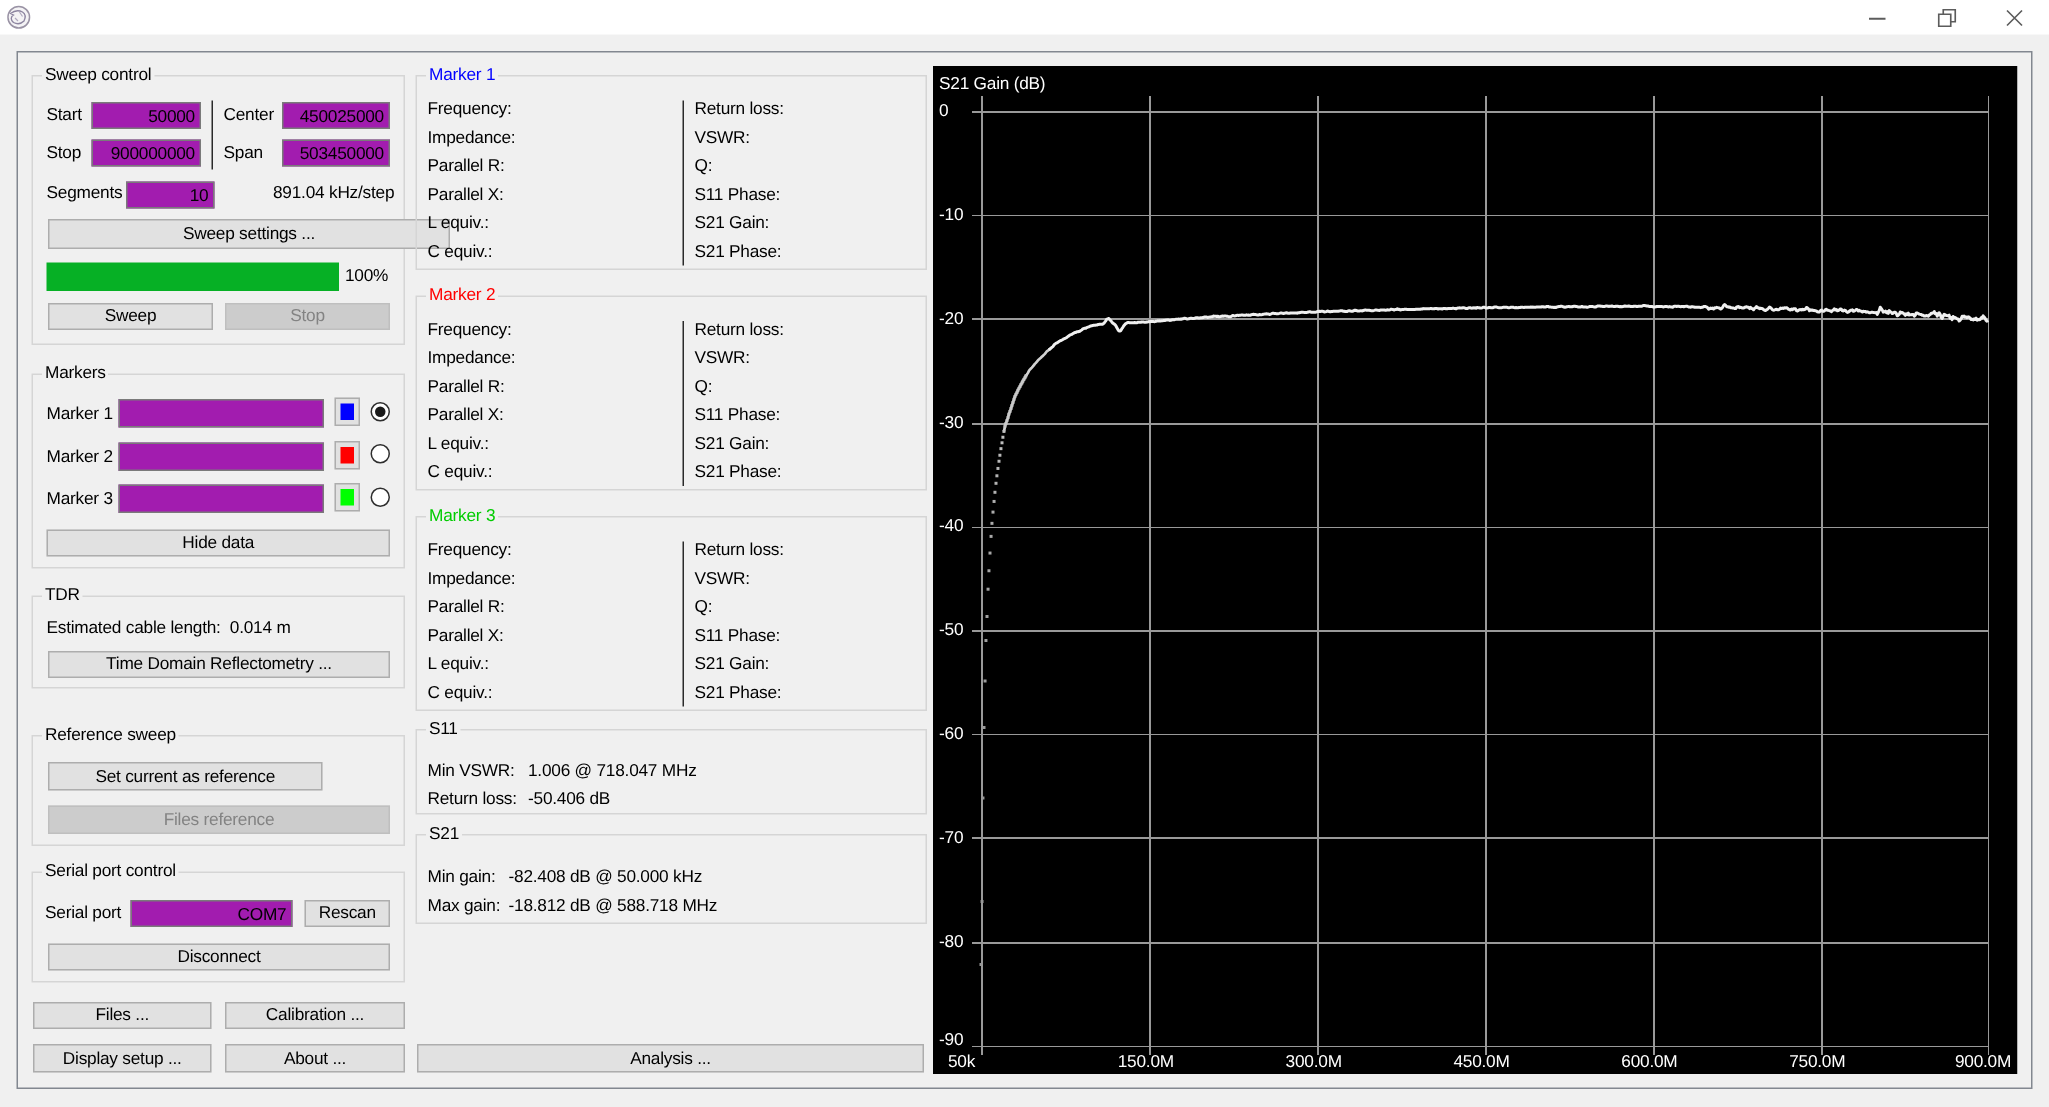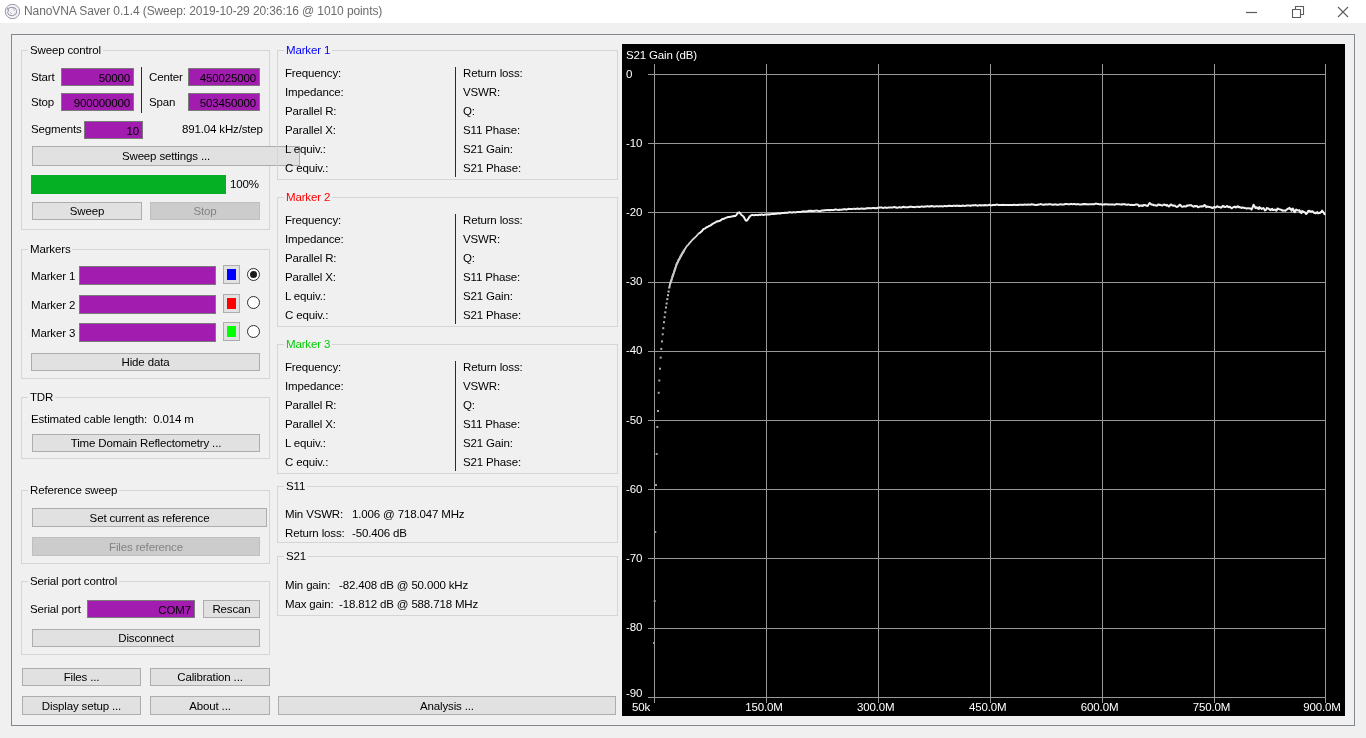"NanoVNA Saver 0.1.4 (Sweep: 2019-10-29" span.ttext { html: <span>NanoVNA Saver 0.1.4 (Sweep: 2019-10-29 20:36:16 @ 1010 points)</span> -> none }
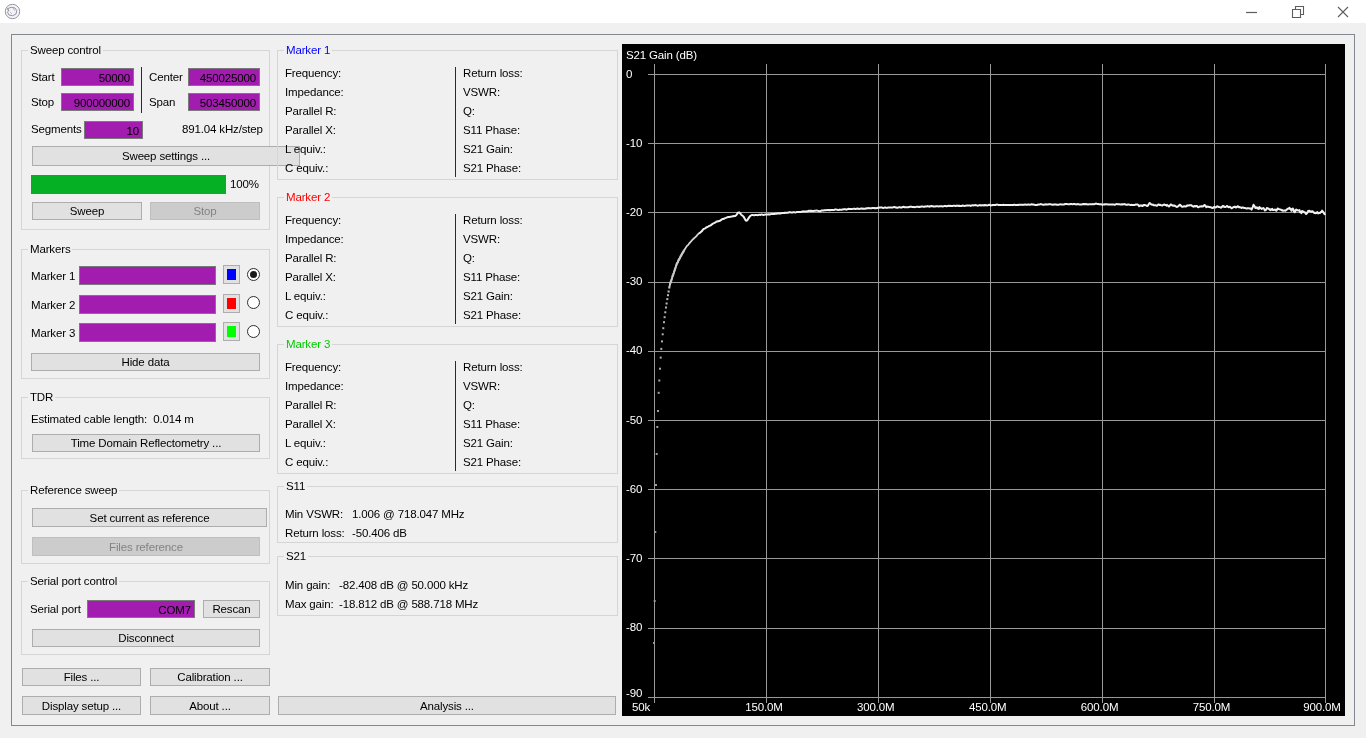"Set current as reference" div.btn { width: 235px -> 183px }
